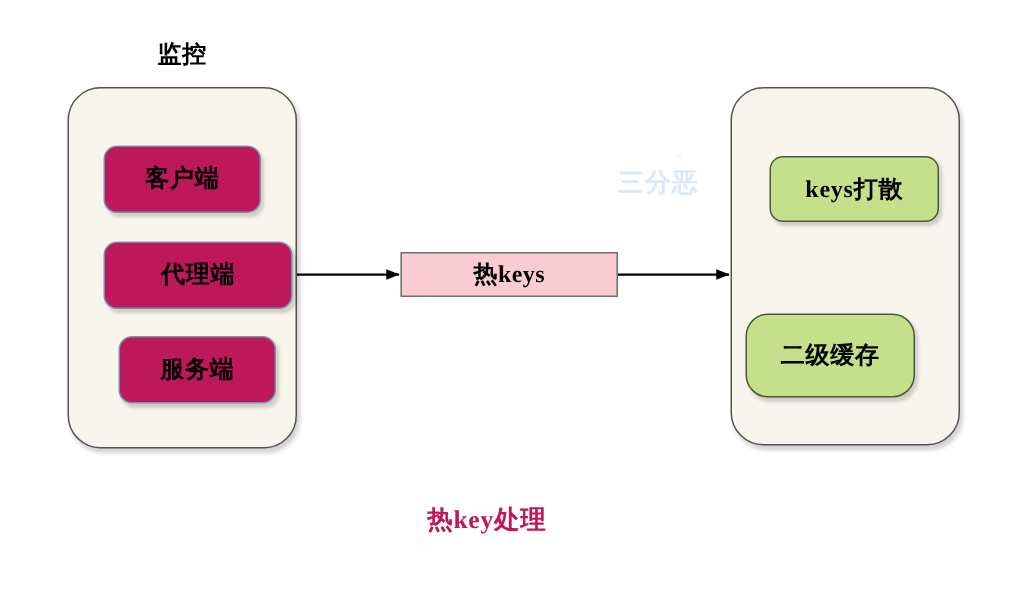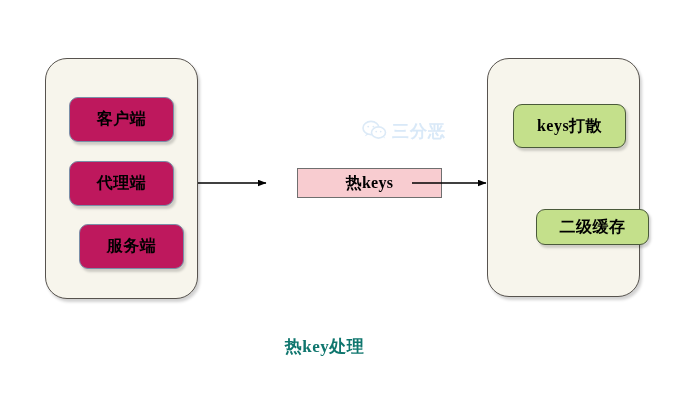"监控" div.group-title { html: none -> <div>监控</div> }
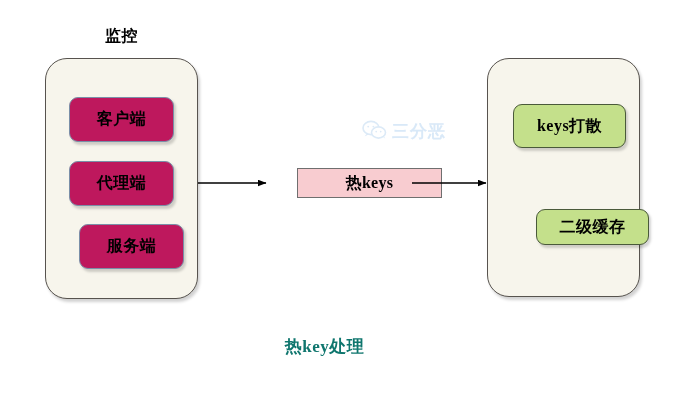"三分恶" #watermark { align-items: flex-start -> flex-end; flex-direction: none -> column; top: 120px -> 103px }
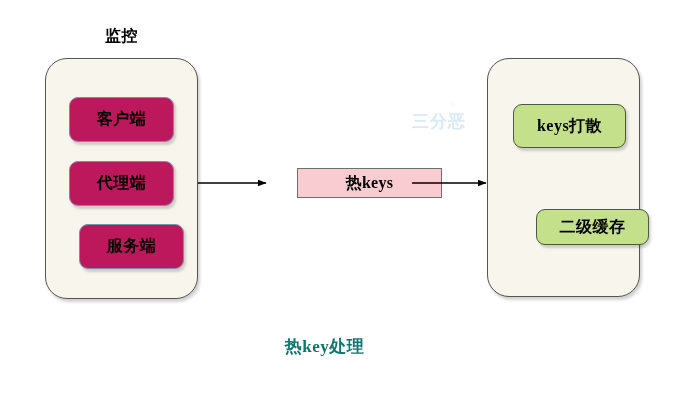"代理端" #node-proxy { width: 105px -> 126px }
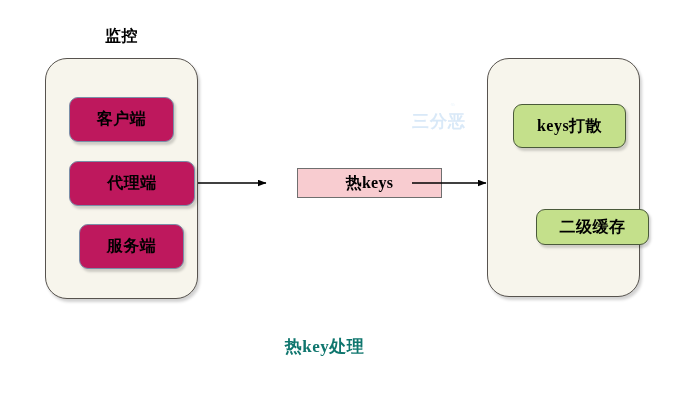"热keys" #hotkeys-box { margin-left: 30px -> none }
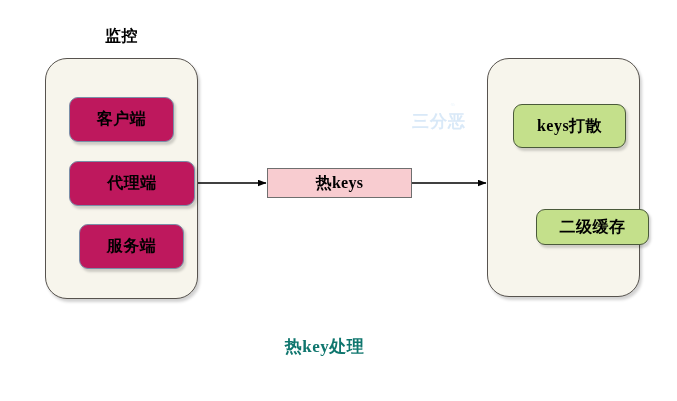"二级缓存" #node-second-cache { border-radius: none -> 15px; height: 36px -> 56px; left: 536px -> 497px }
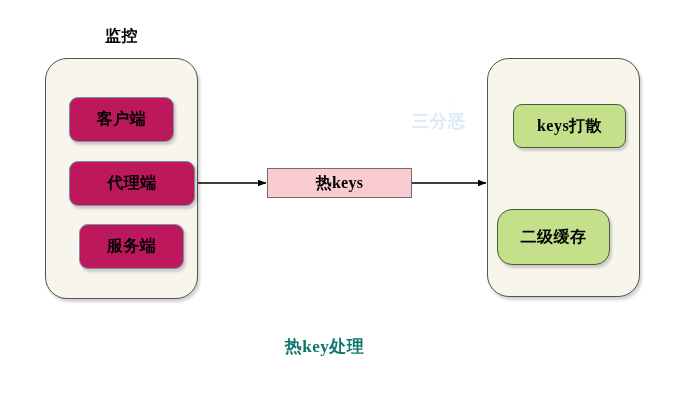"热key处理" #caption { color: #0f766e -> #be185d }
